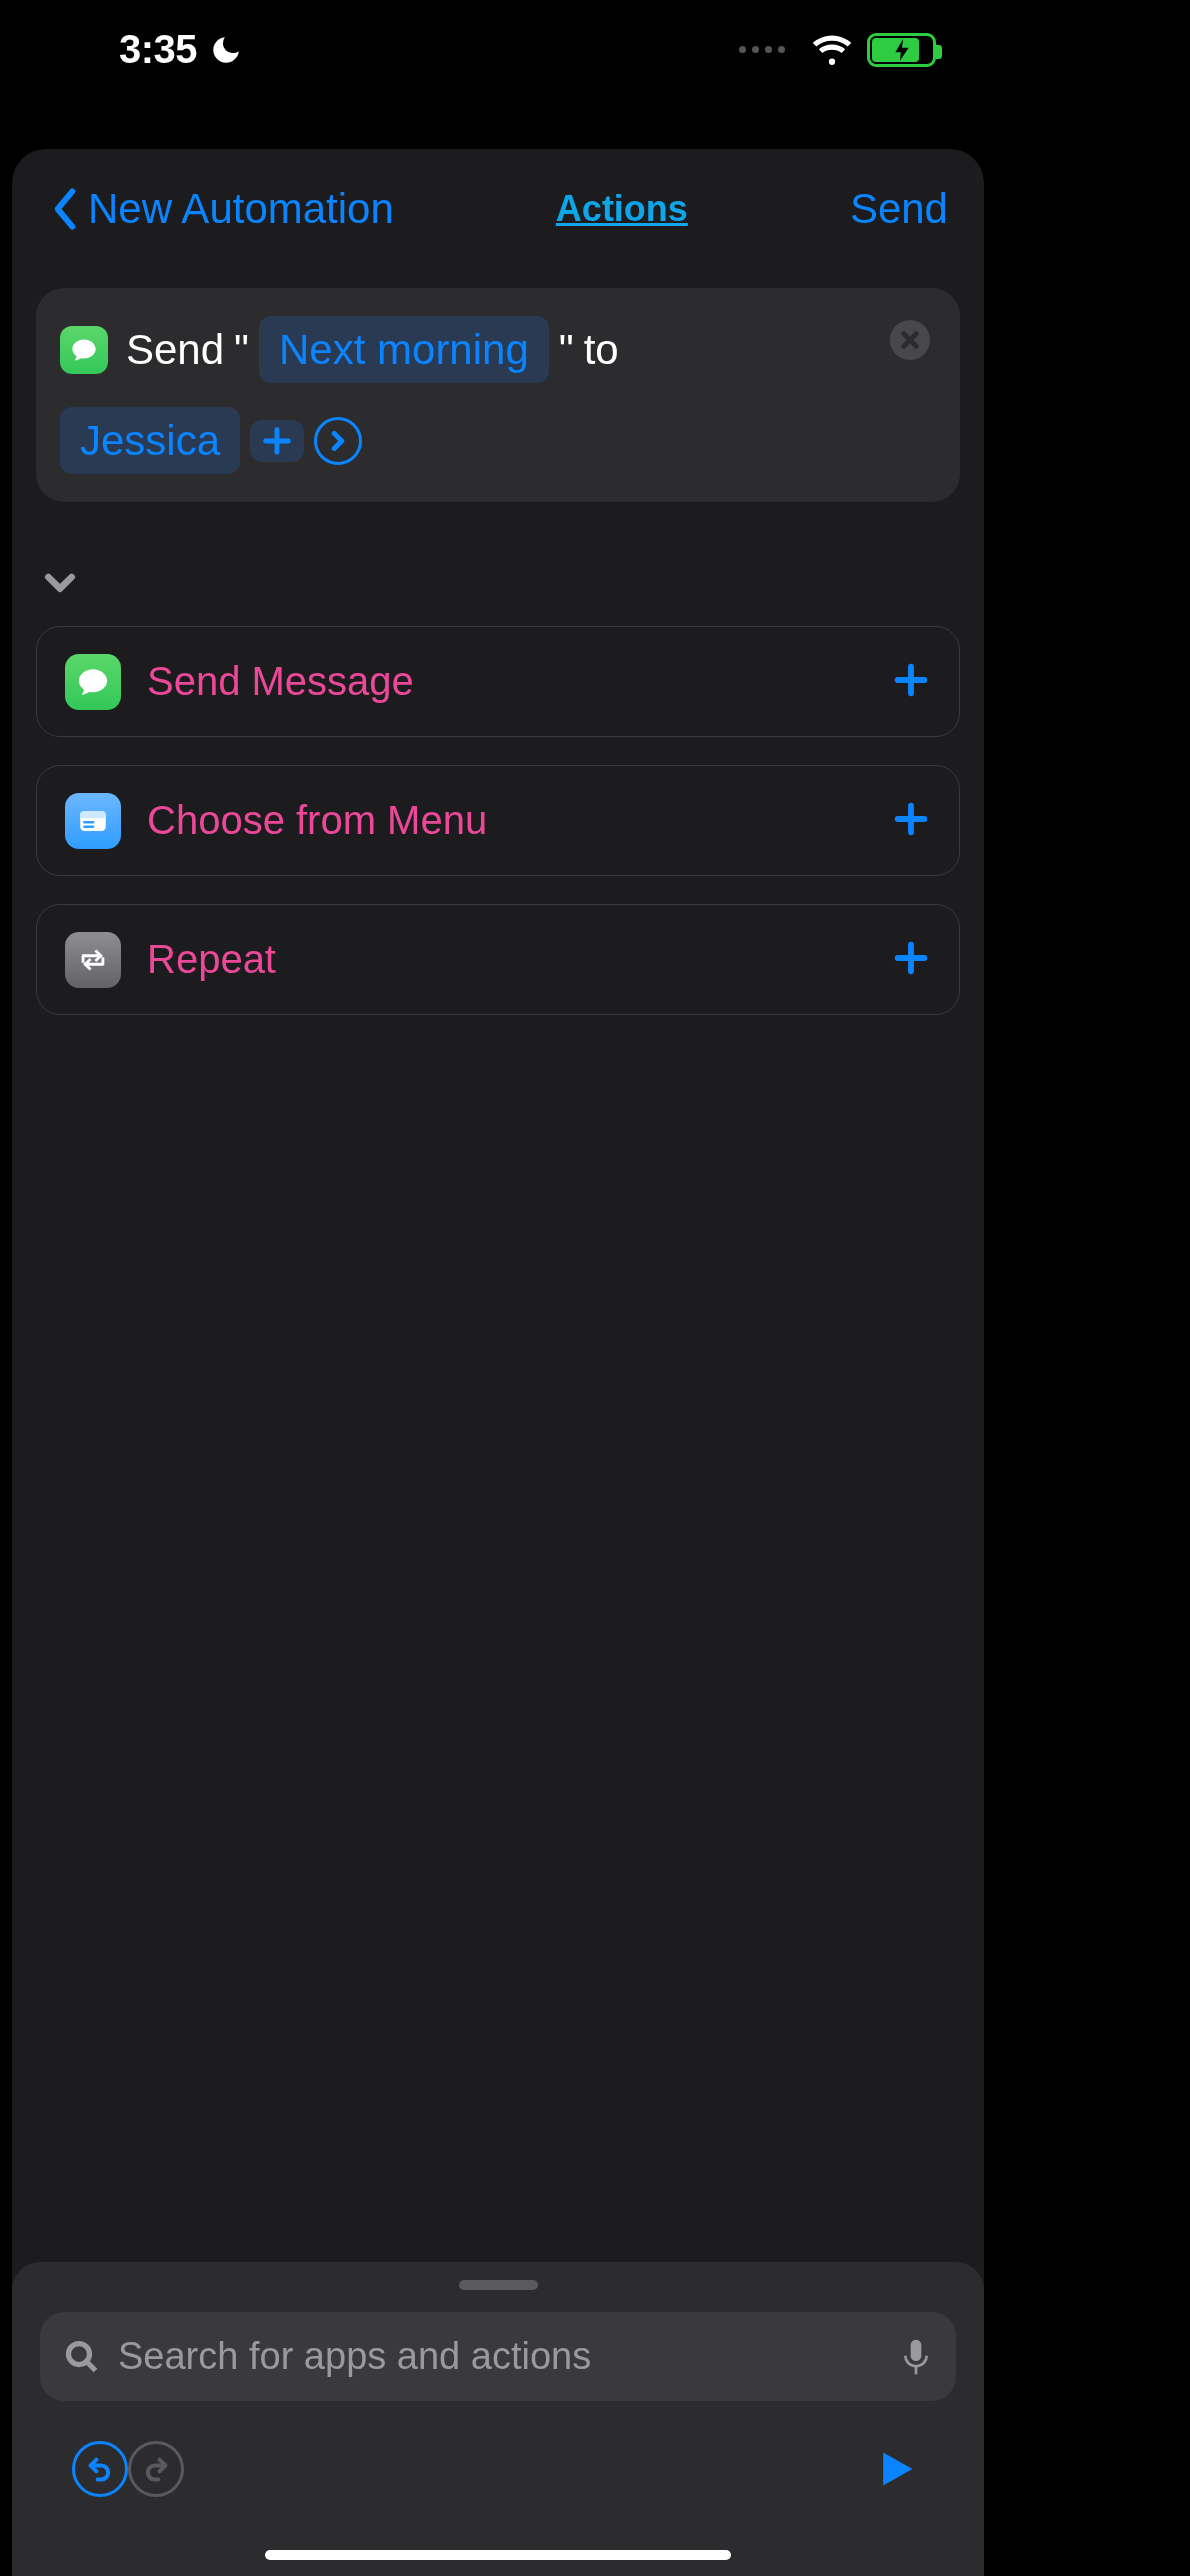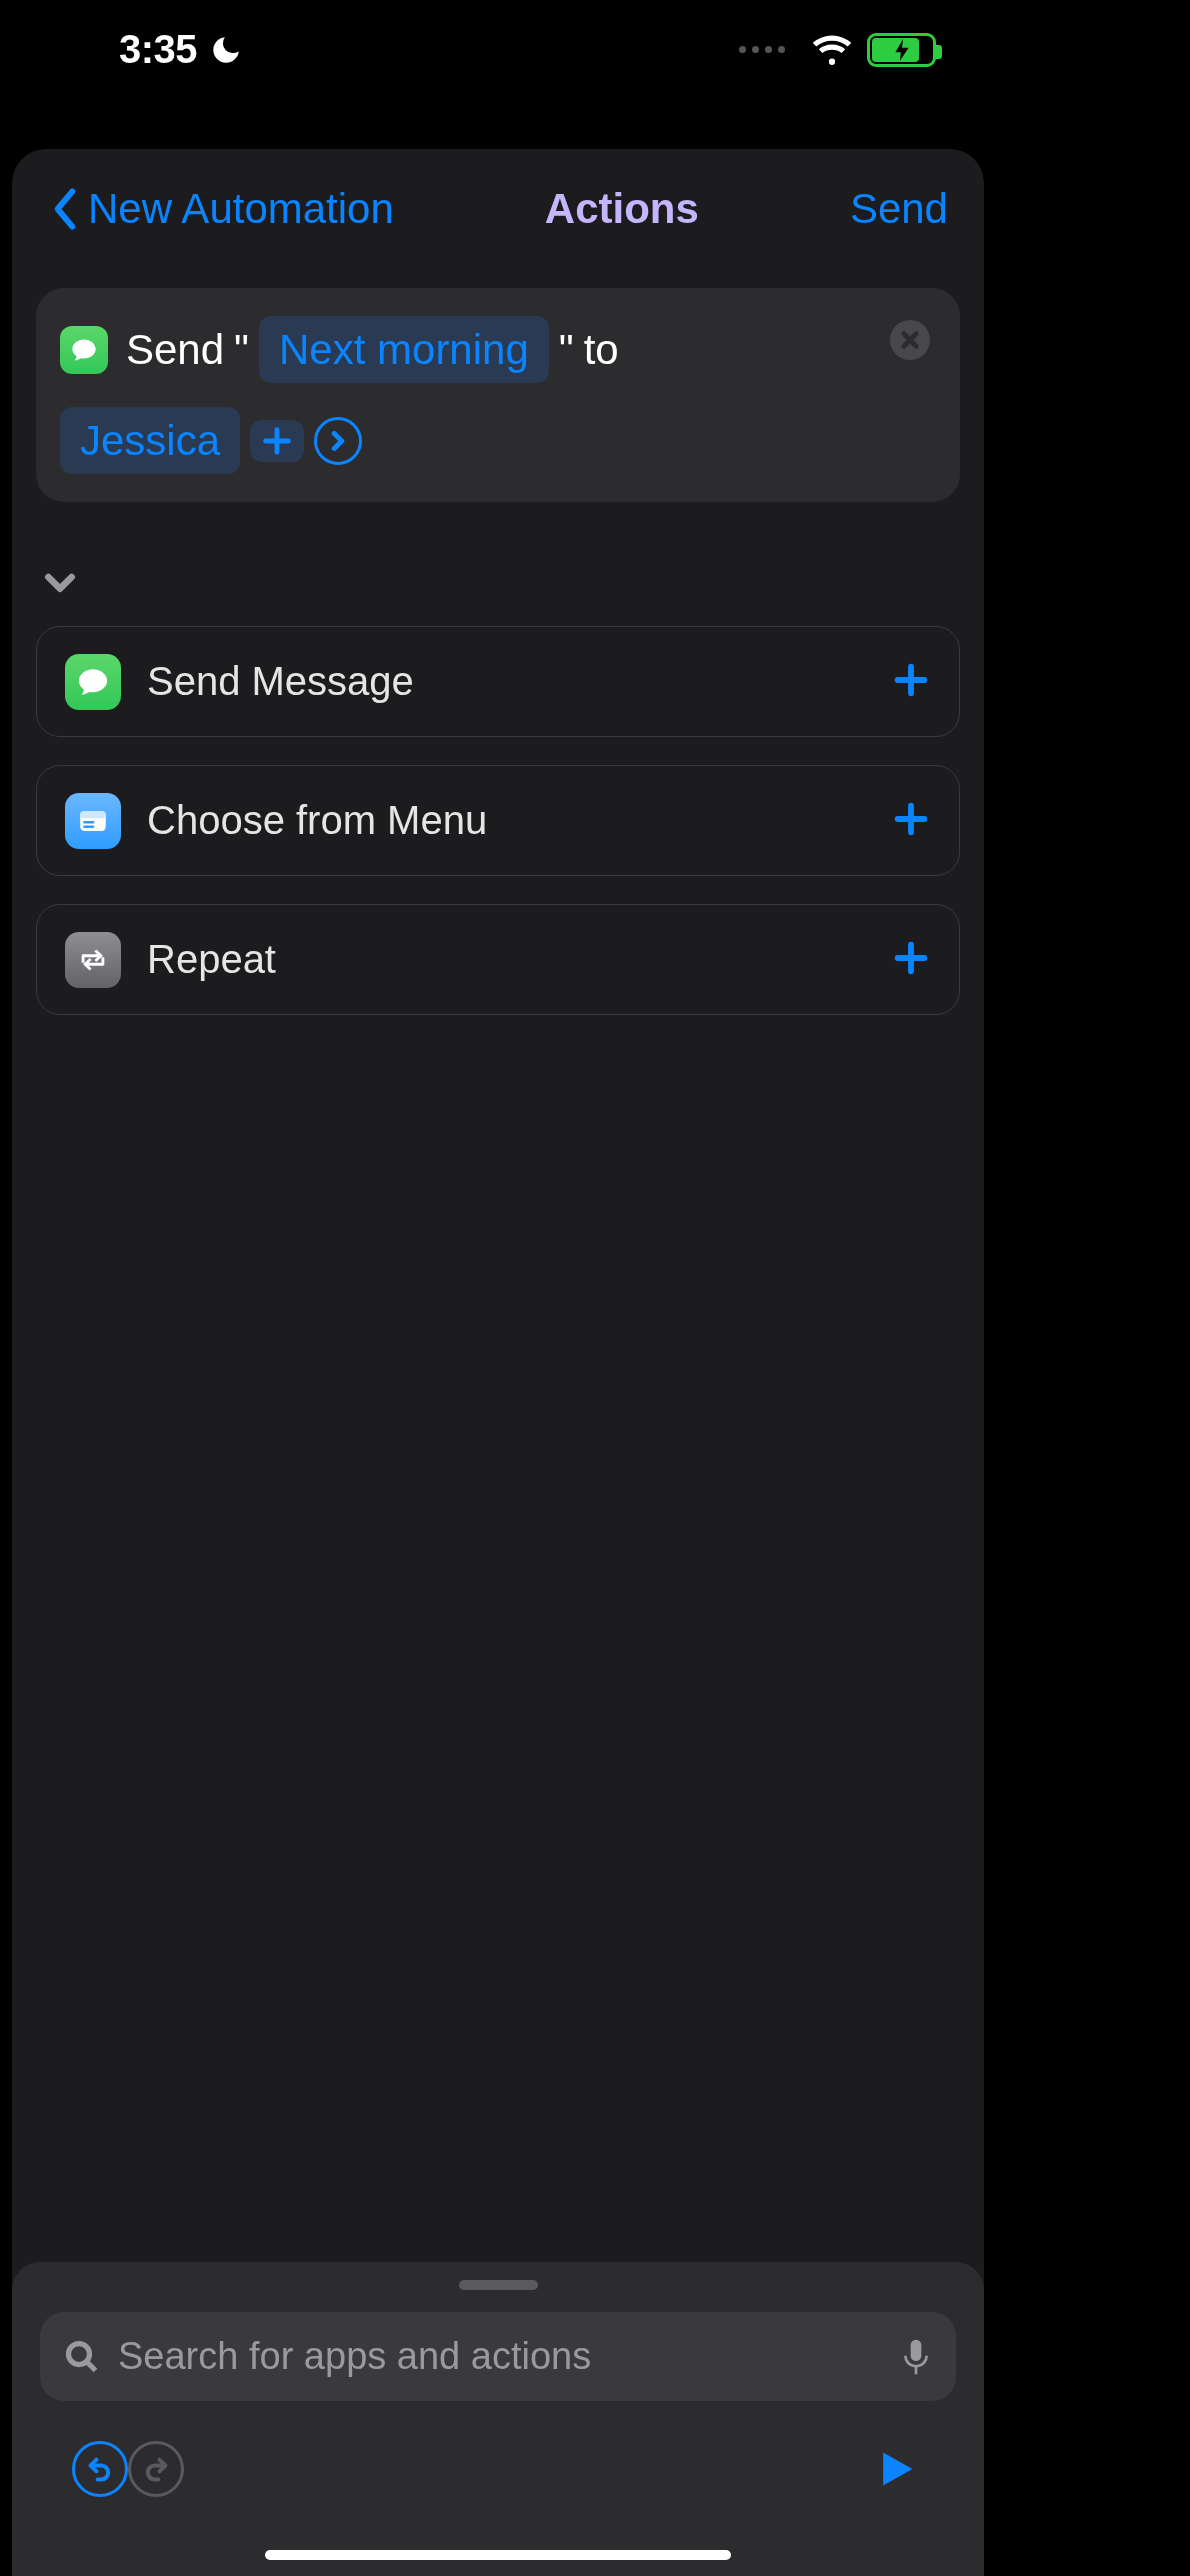"Actions" .nav-title { color: #c4b5fd -> #0ea5e9; font-size: 42px -> 36px; text-decoration: none -> underline }
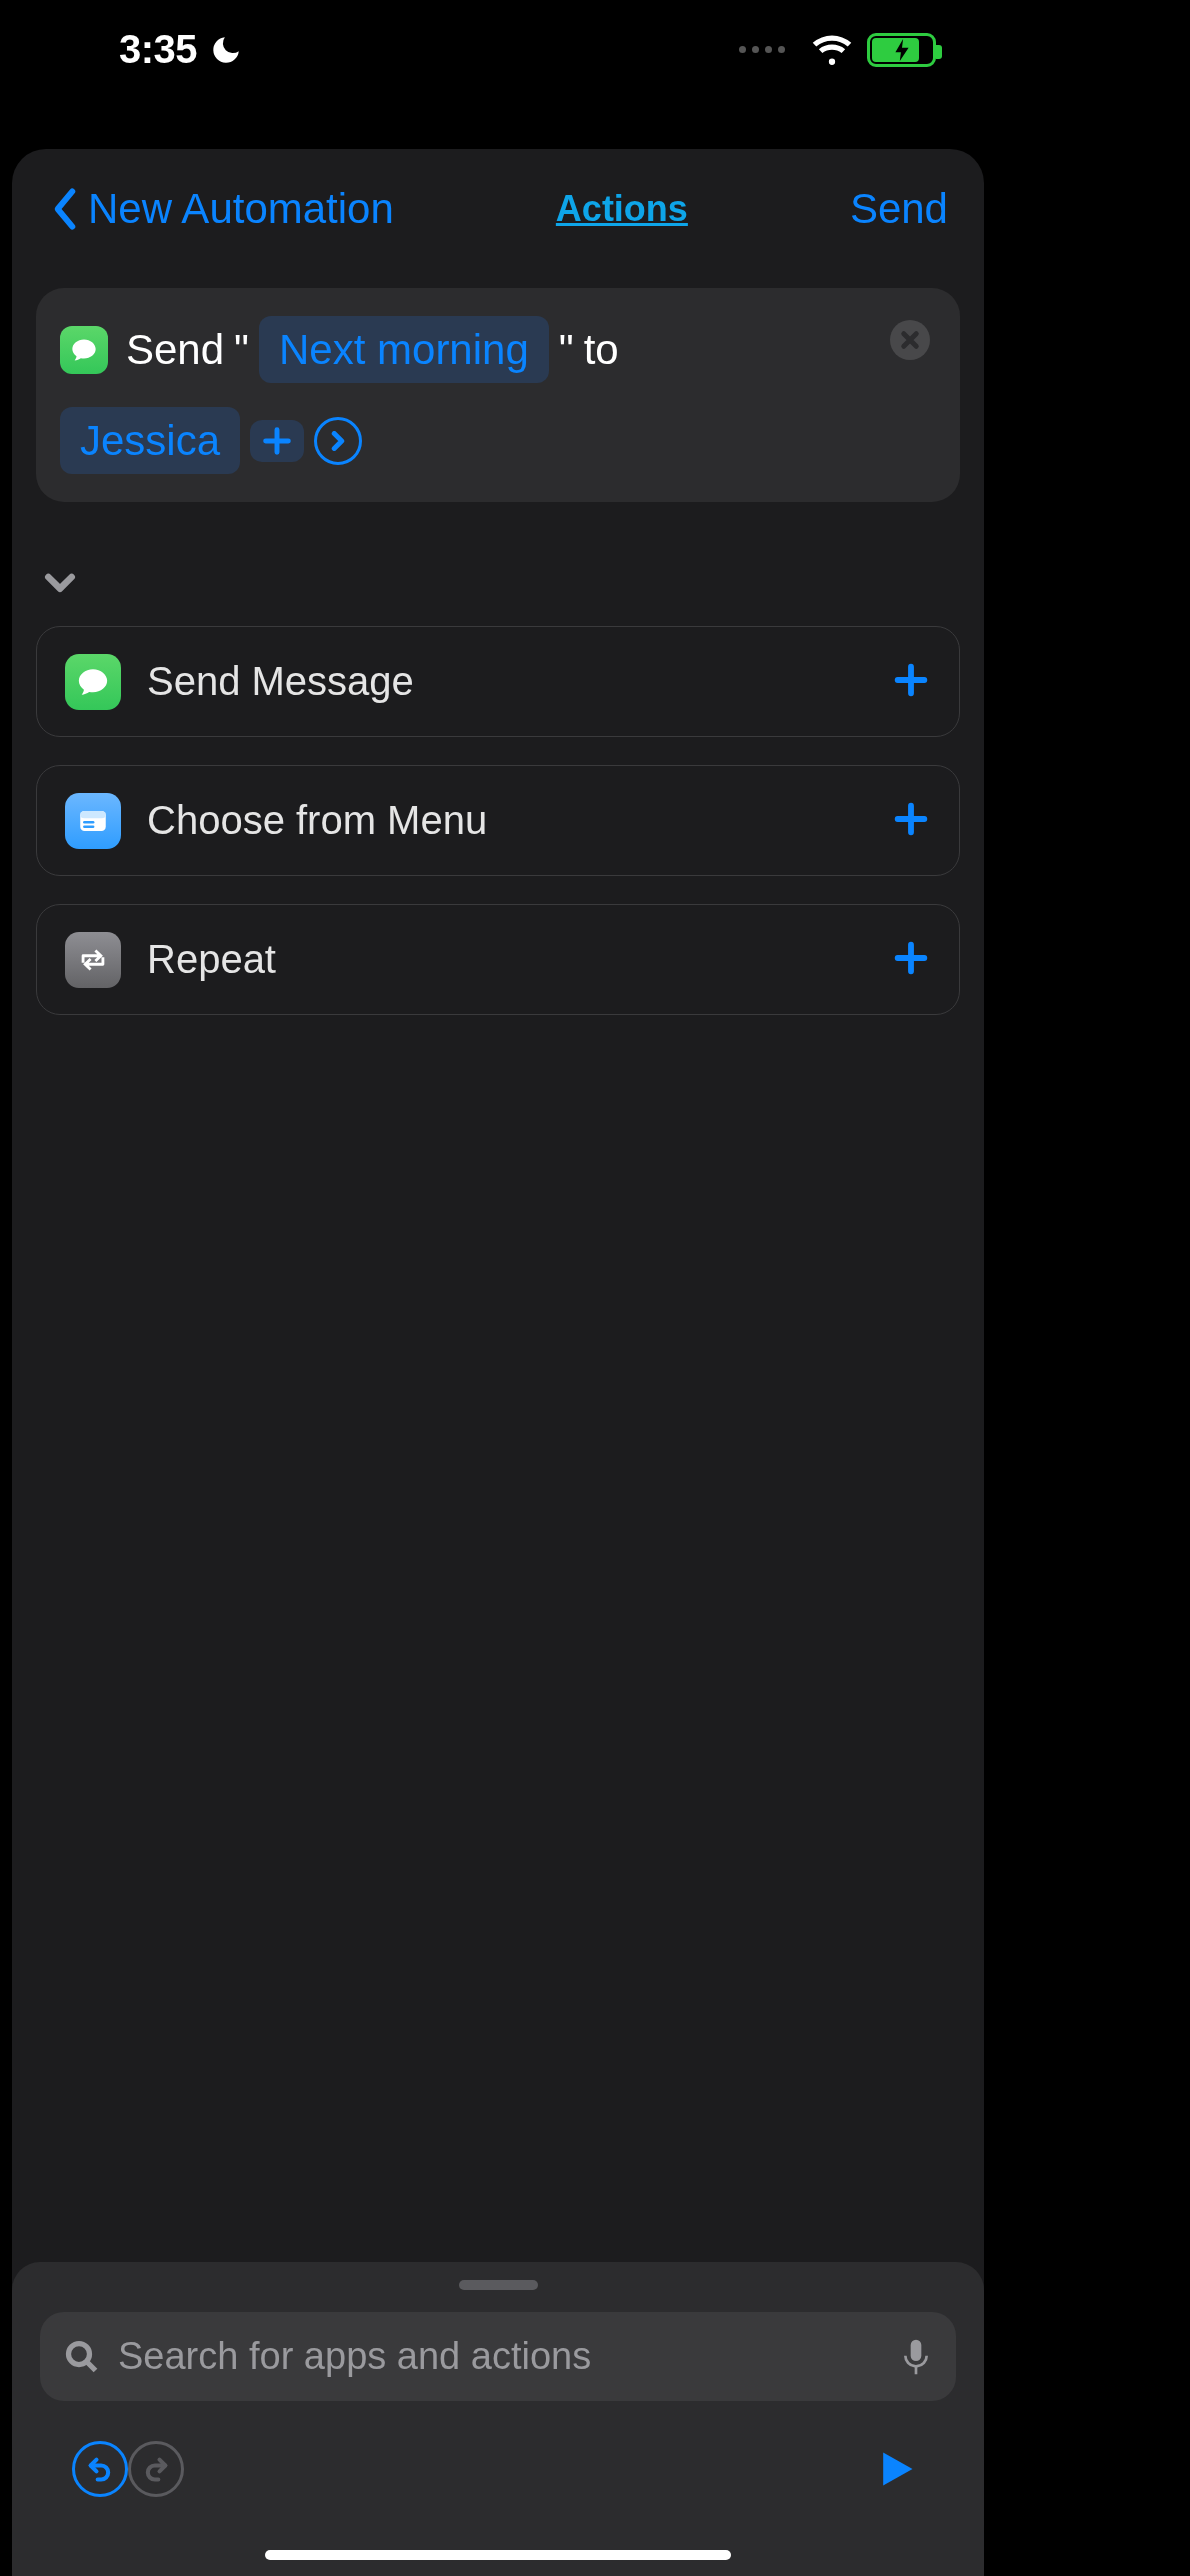"Send Message" .sugg-item .label { color: #e5e5e5 -> #ec4899 }
